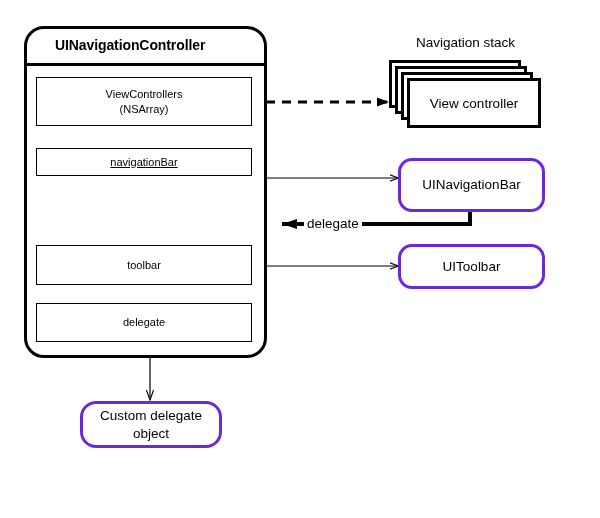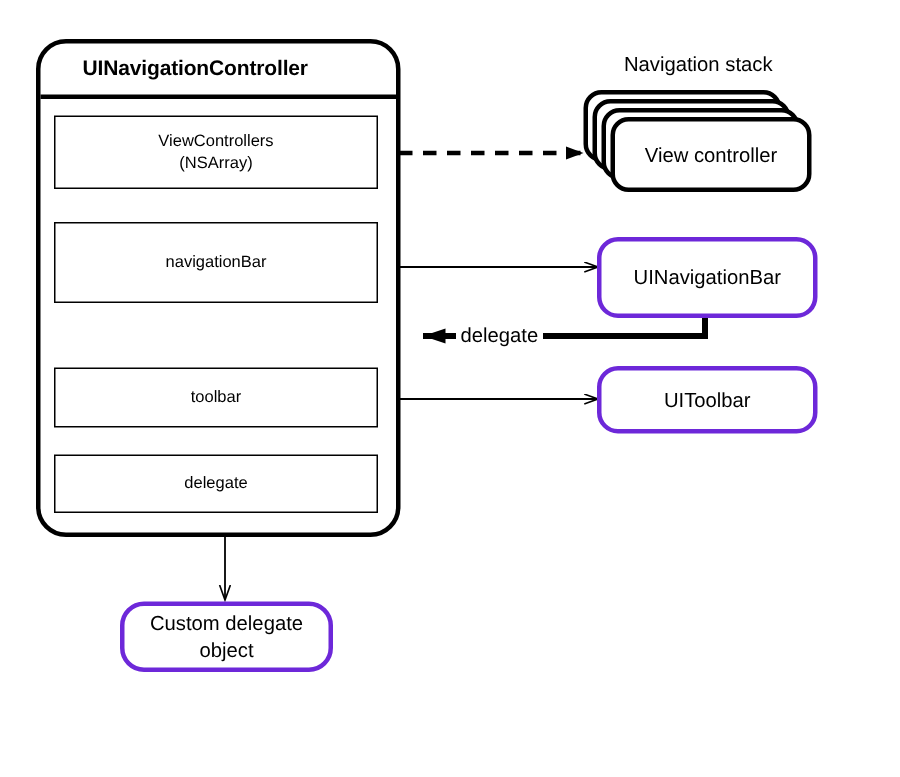"View controller" .stack-card { border-radius: 12px -> 0 }
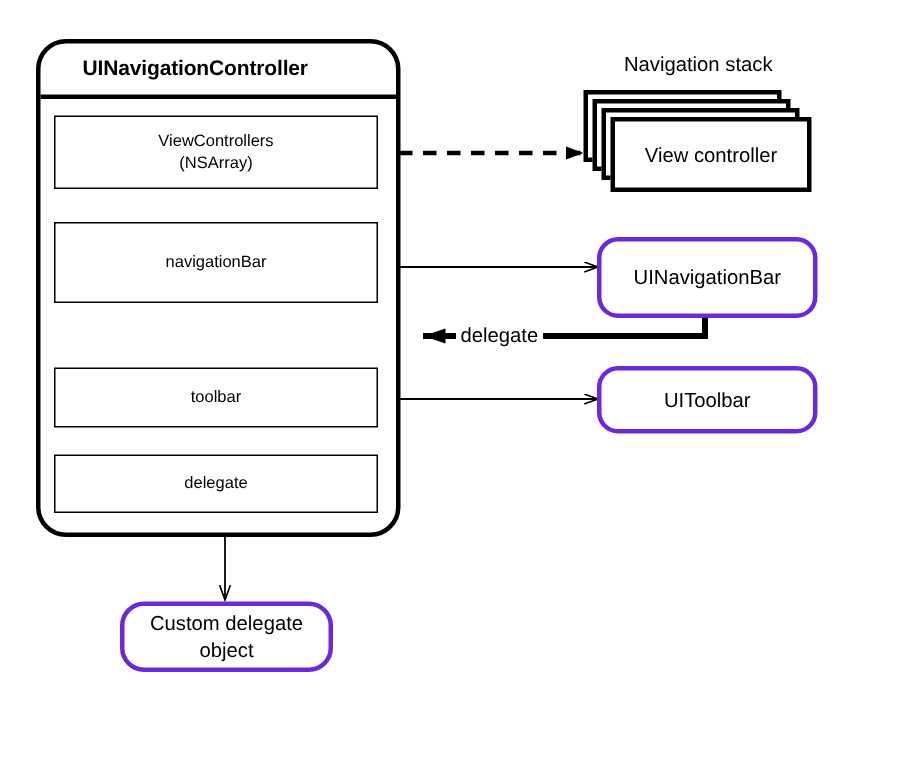"navigationBar" #prop-navigationbar { height: 54px -> 28px; text-decoration: none -> underline }
